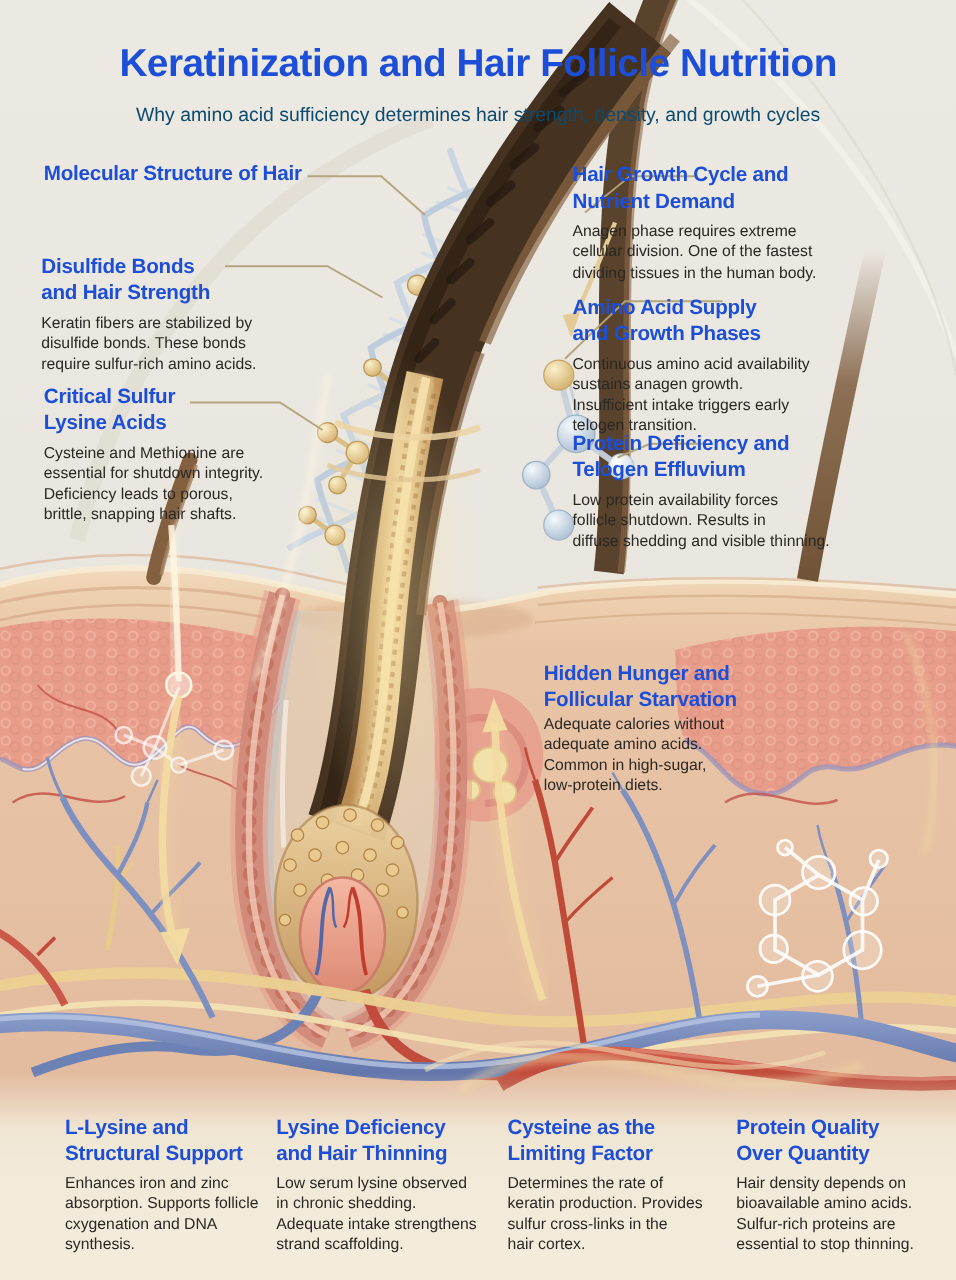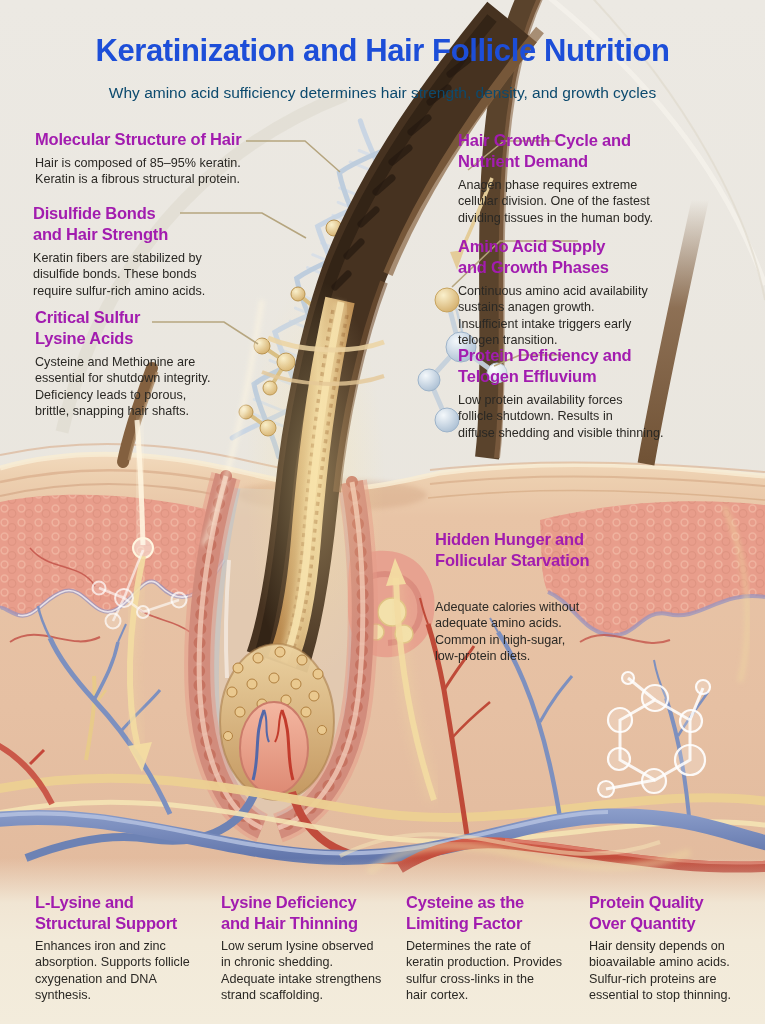"Molecular Structure of Hair" .ann .h { color: #a21caf -> #1d4ed8 }
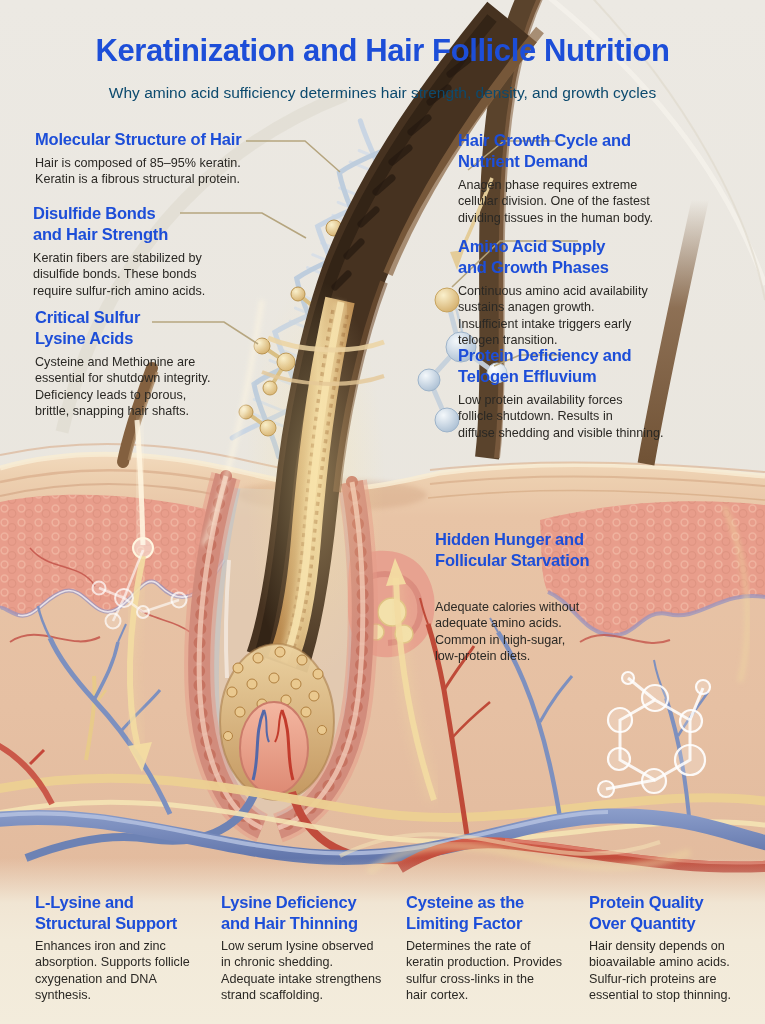"Hair is composed of 85–95%" div.b { html: <div>Hair is composed of 85–95% keratin. Keratin is a fibrous structural protein.</div> -> none }
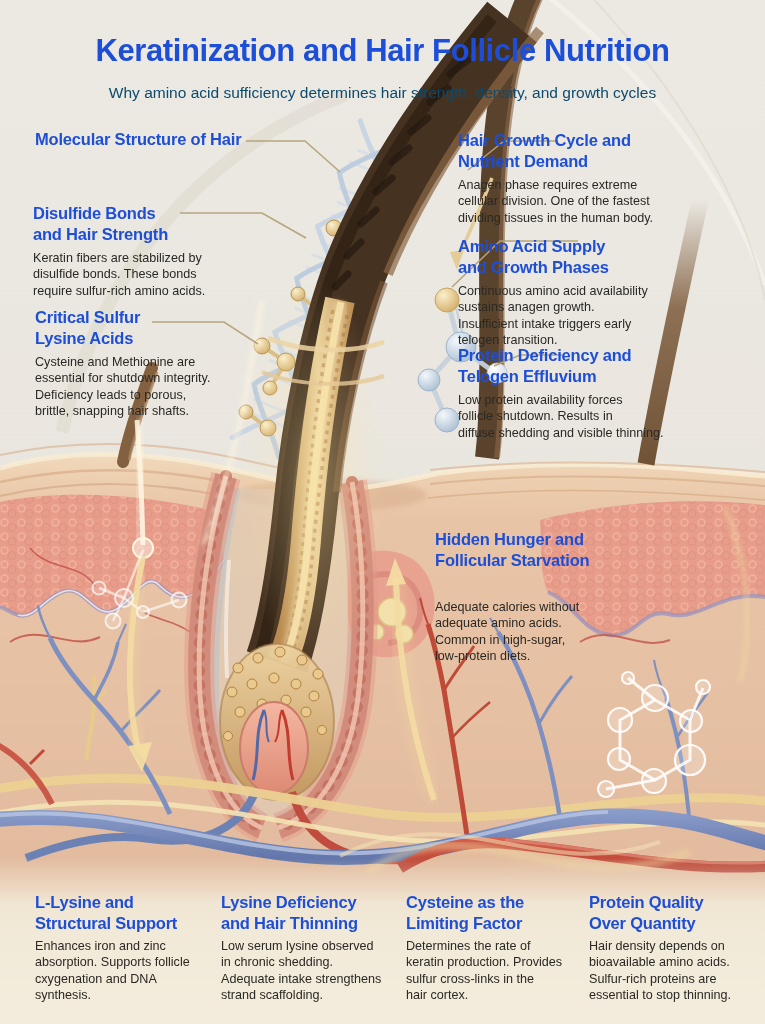"Adequate calories without" .ann.mid .b { margin-top: 28px -> 0 }
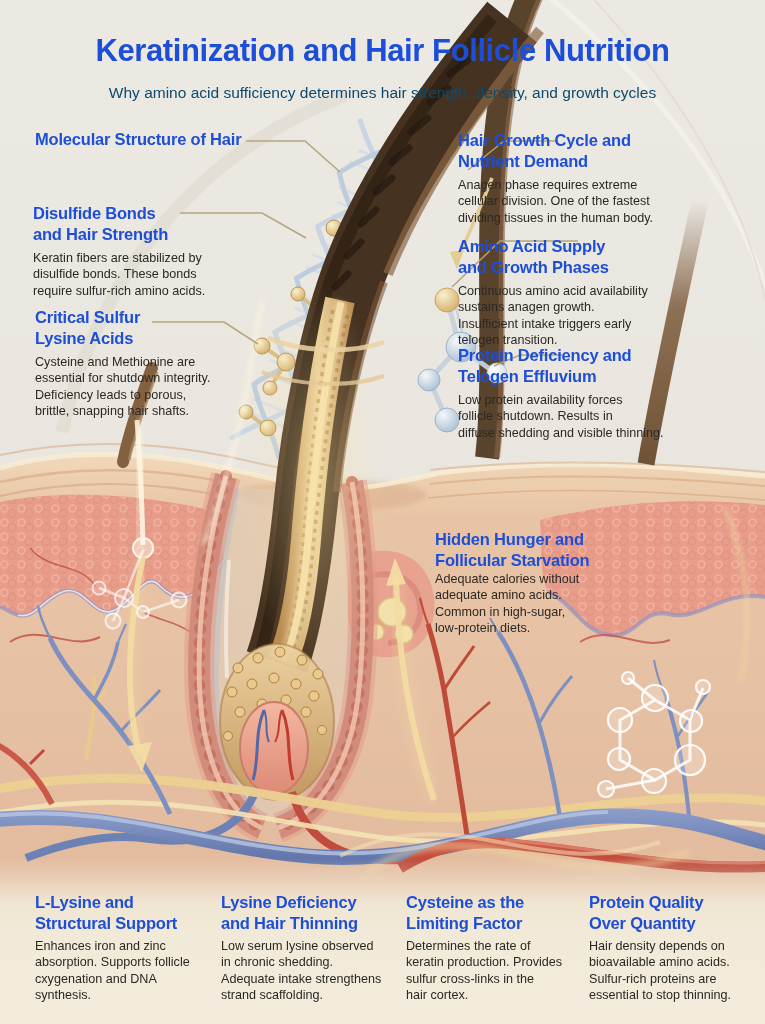"L-Lysine and" div.ann { left: 35px -> 52px }
